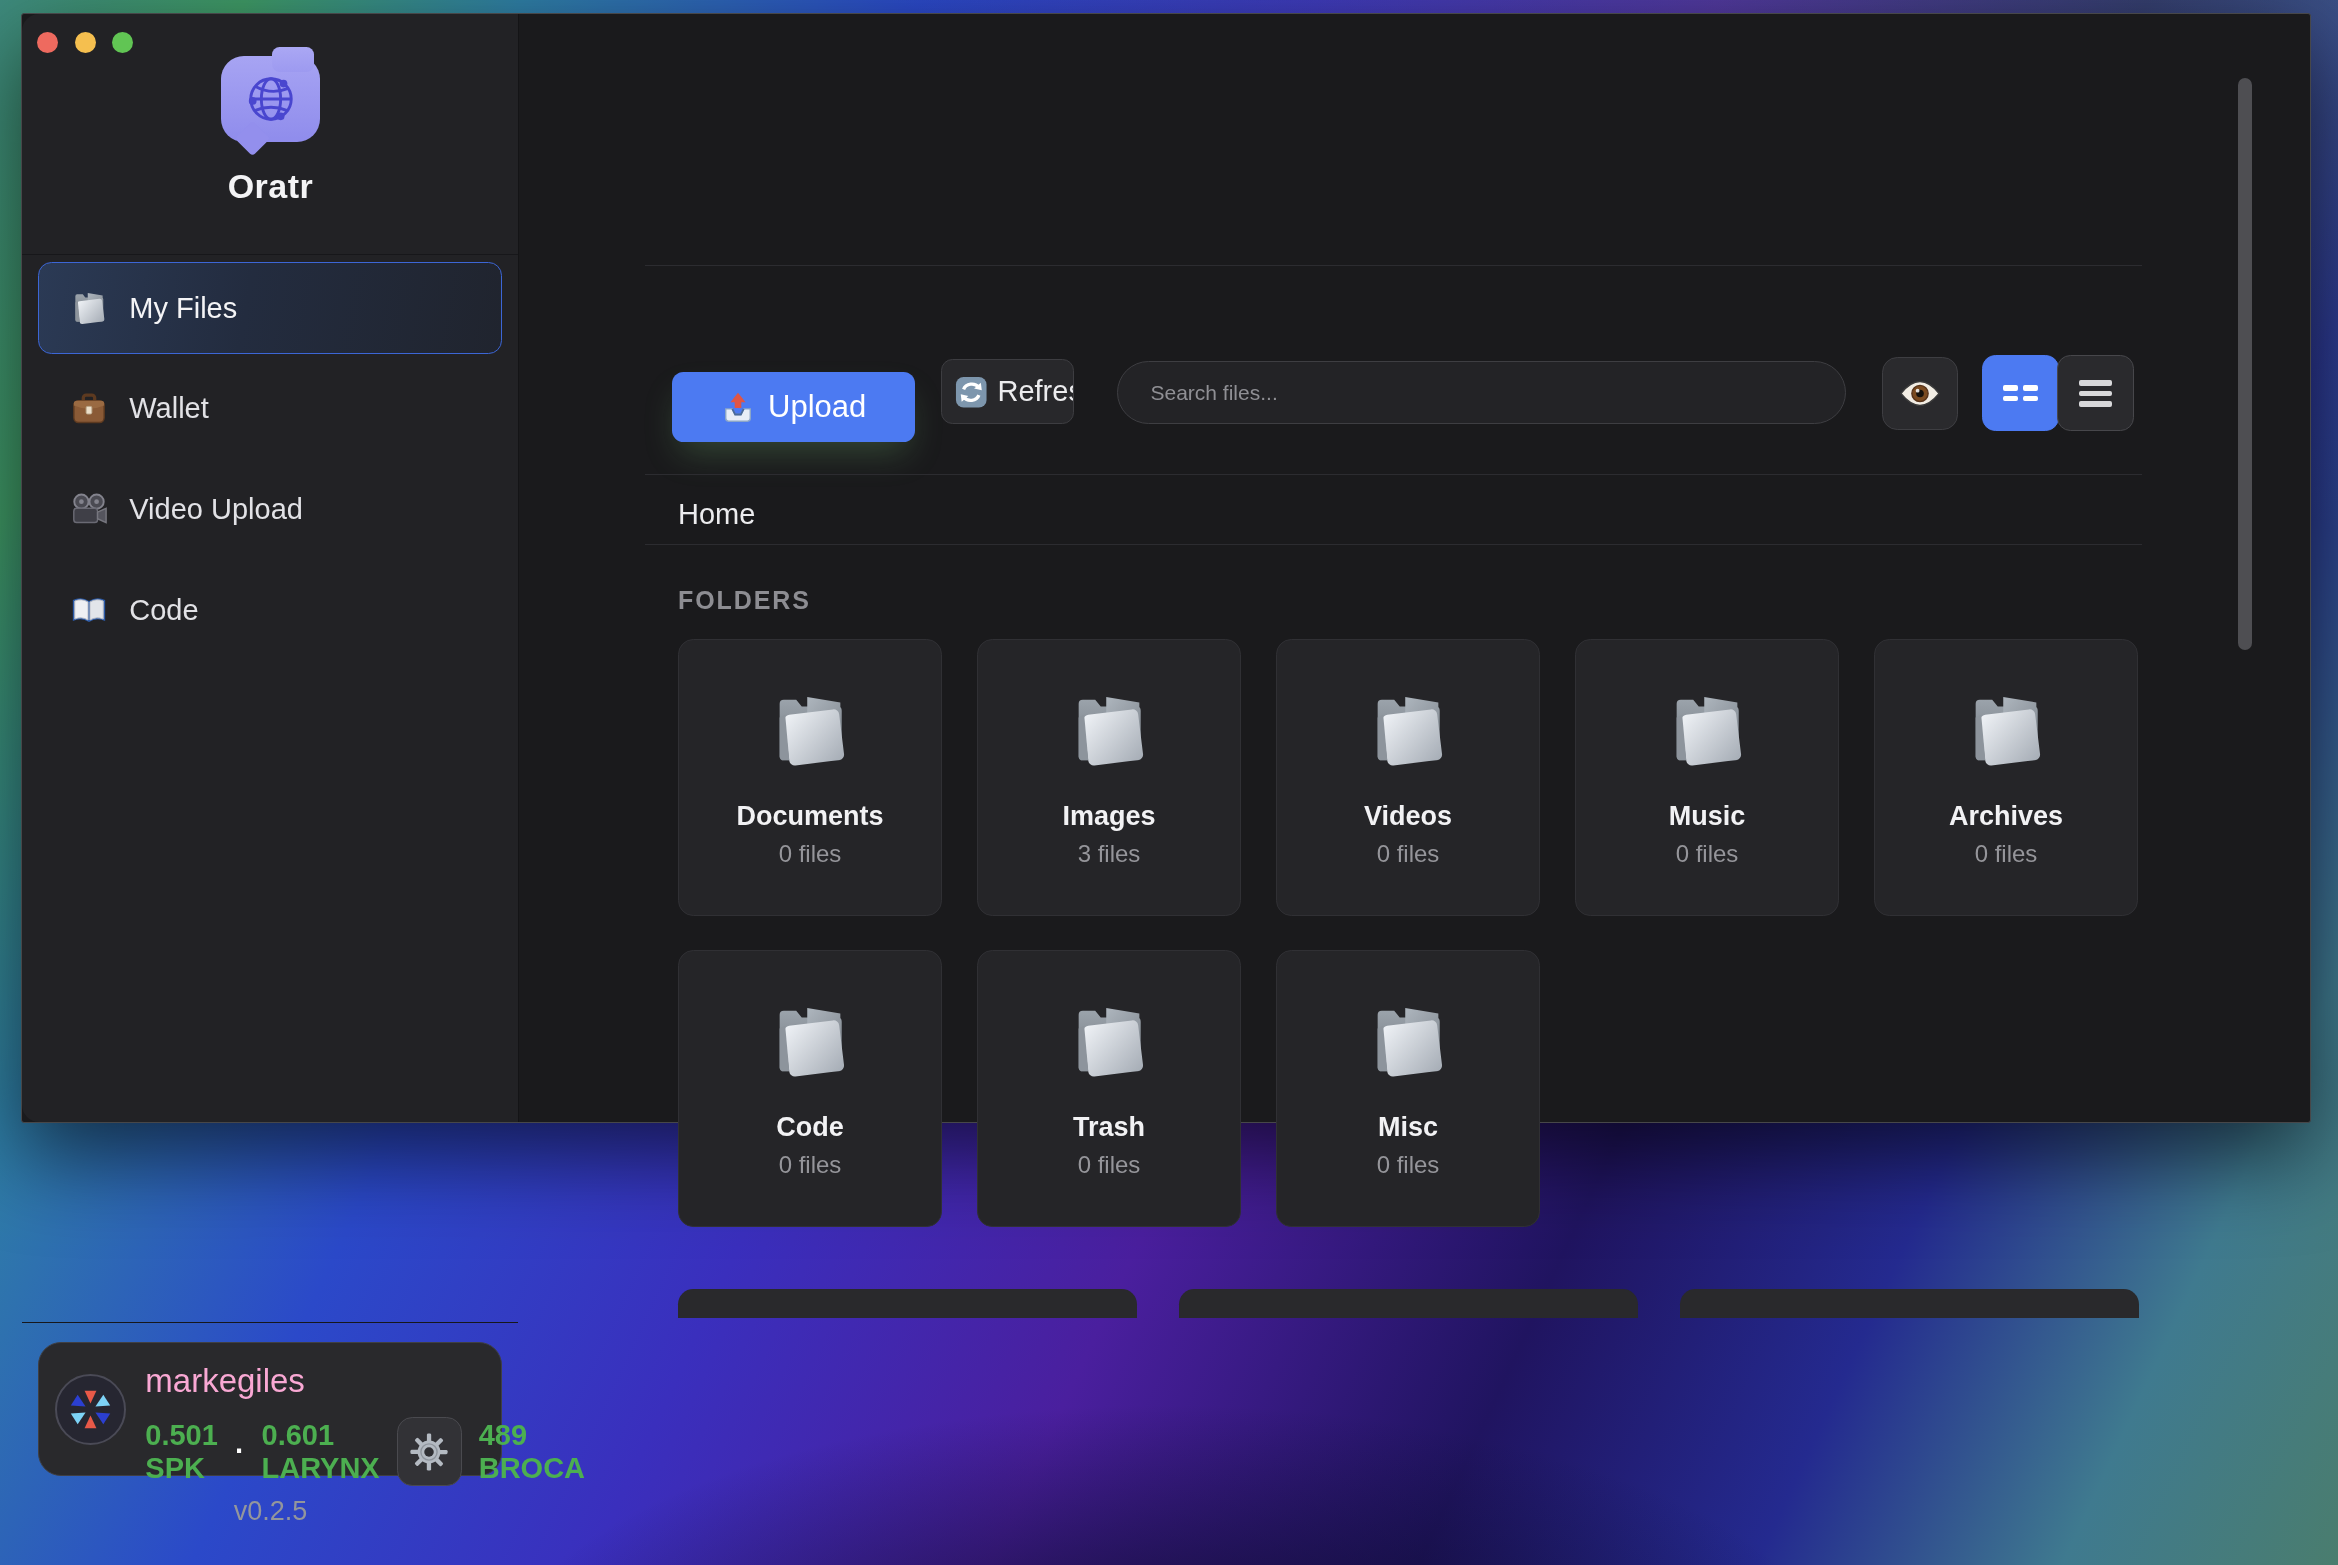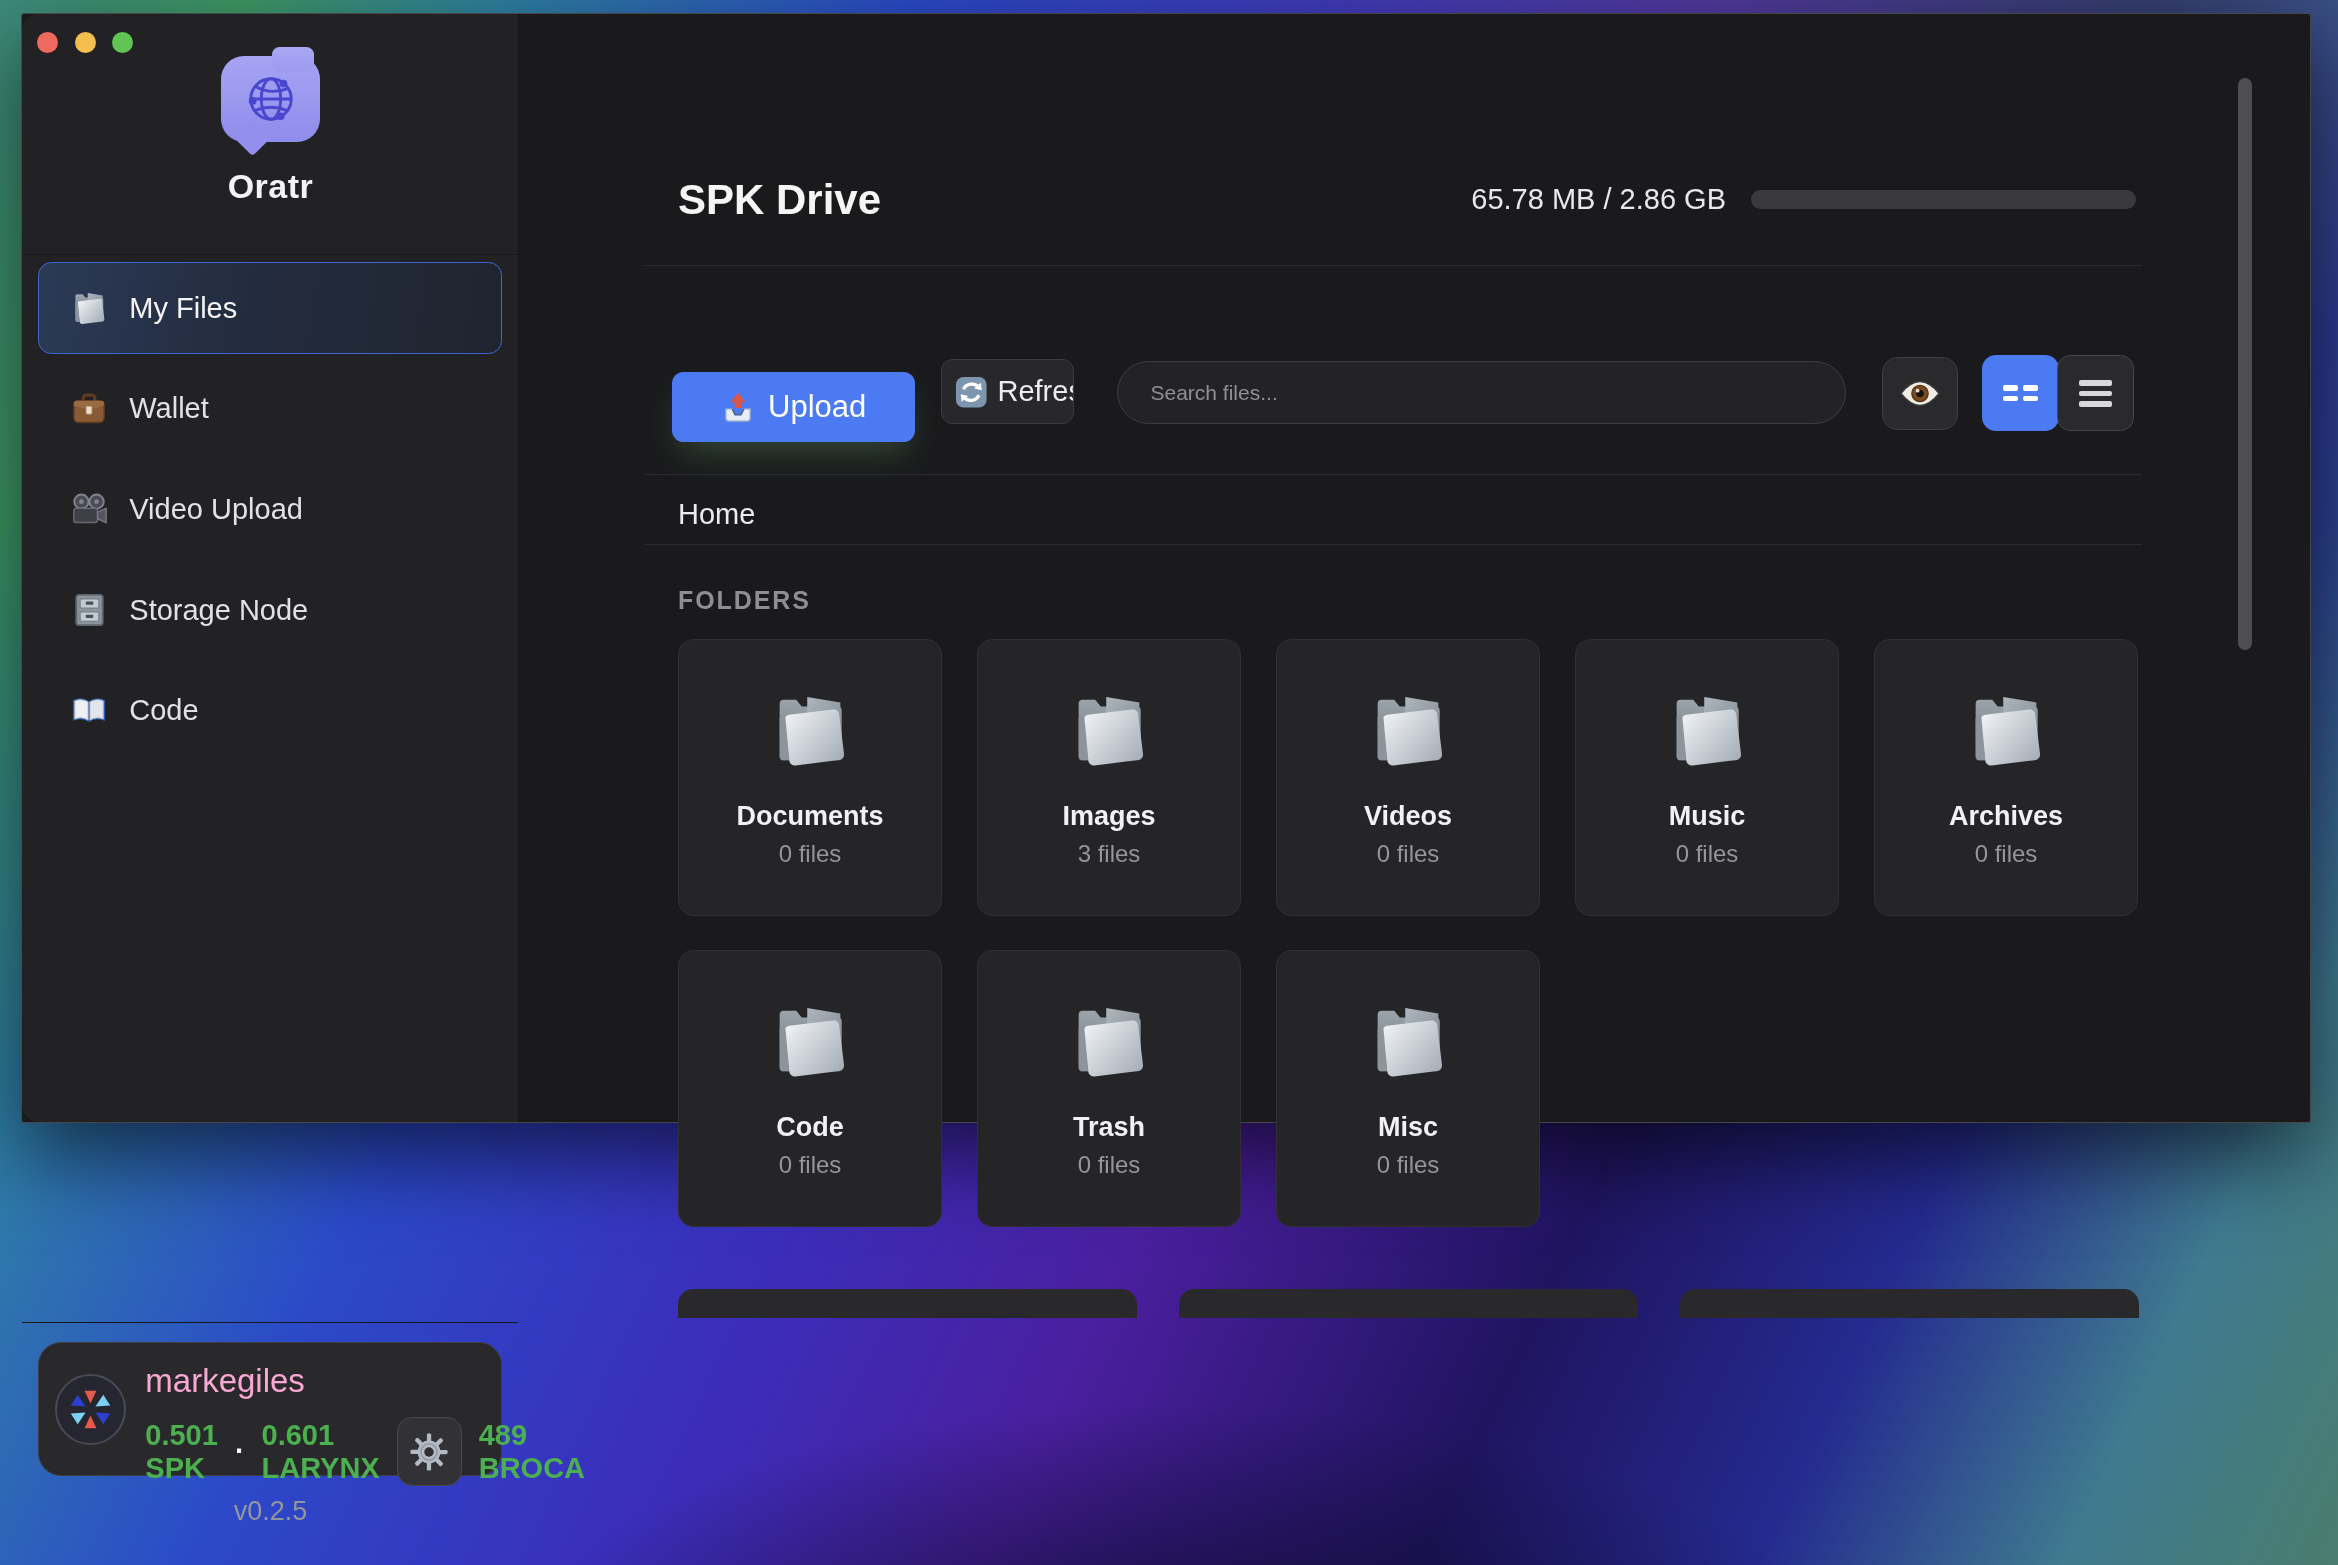"SPK Drive" div.drive-header { html: <div> <div>SPK Drive</div> <div> <span>65.78 MB / 2.86 GB</span> <span> <span></span> </span> </div> </div> -> none }
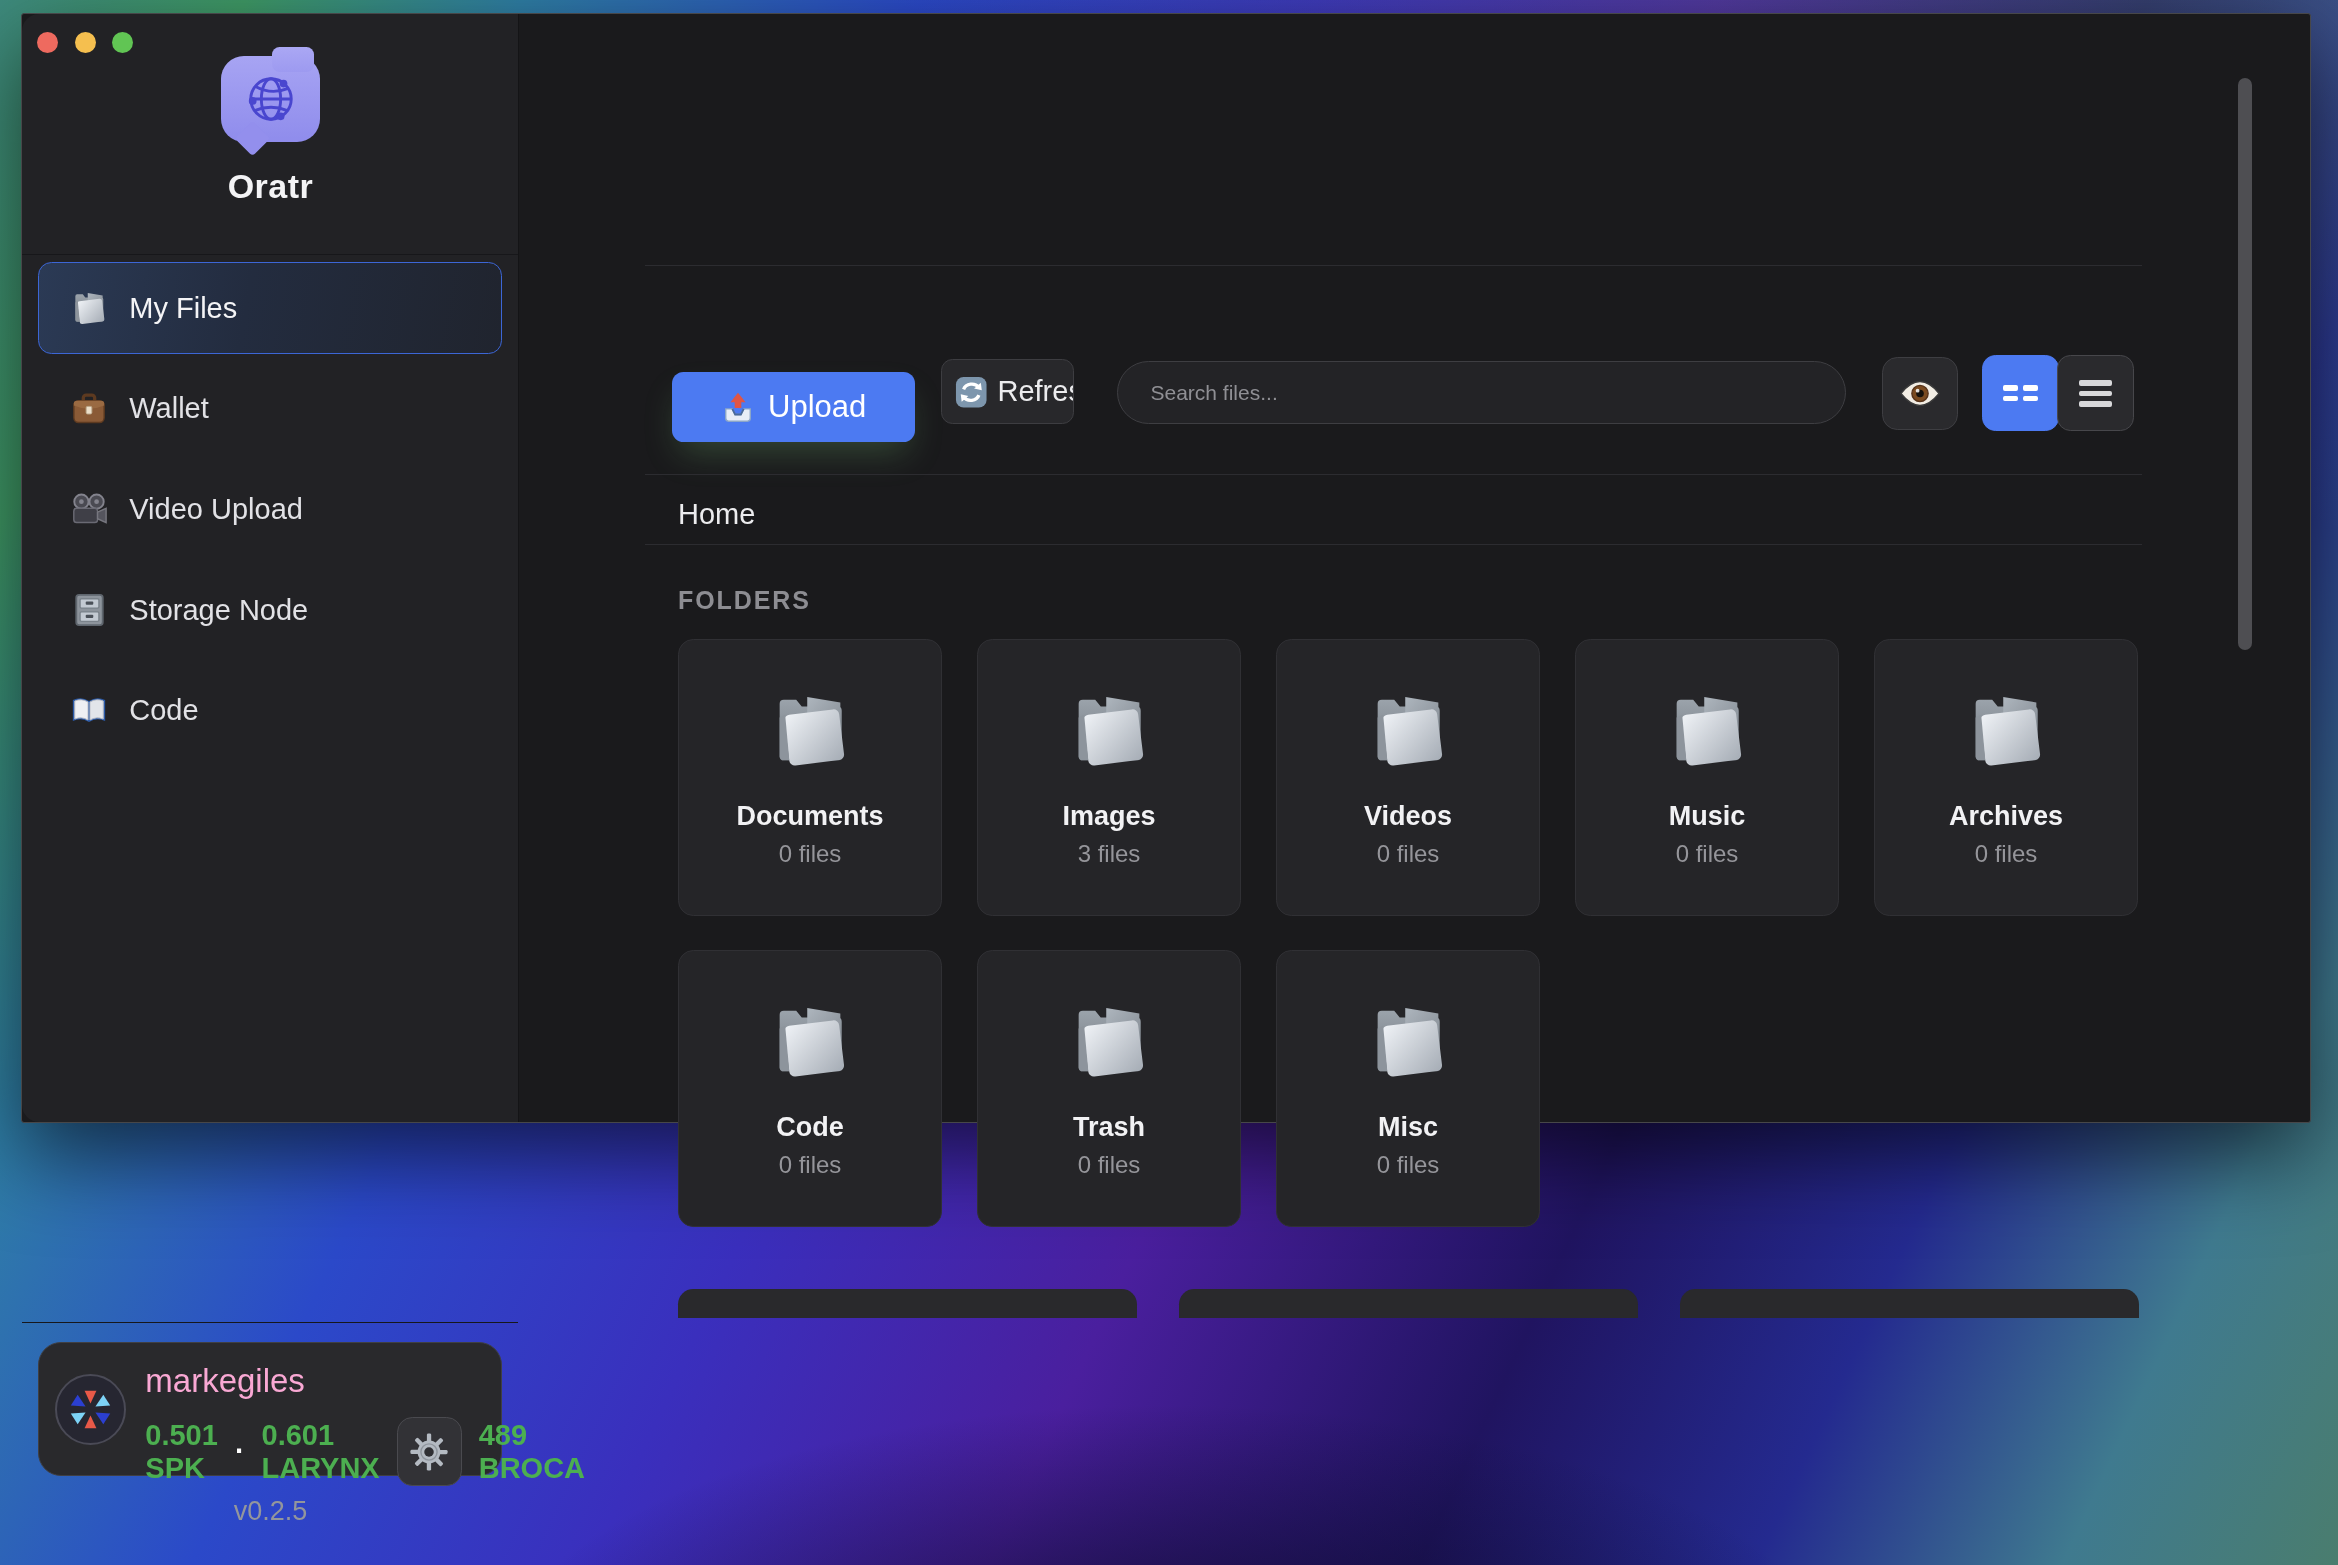"Storage Node" div.nav-item { html: <div> <span> <svg> <rect></rect> <rect></rect> <rect></rect> <rect></rect> <rect></rect> </svg> </span> <span>Storage Node</span> </div> -> none }
